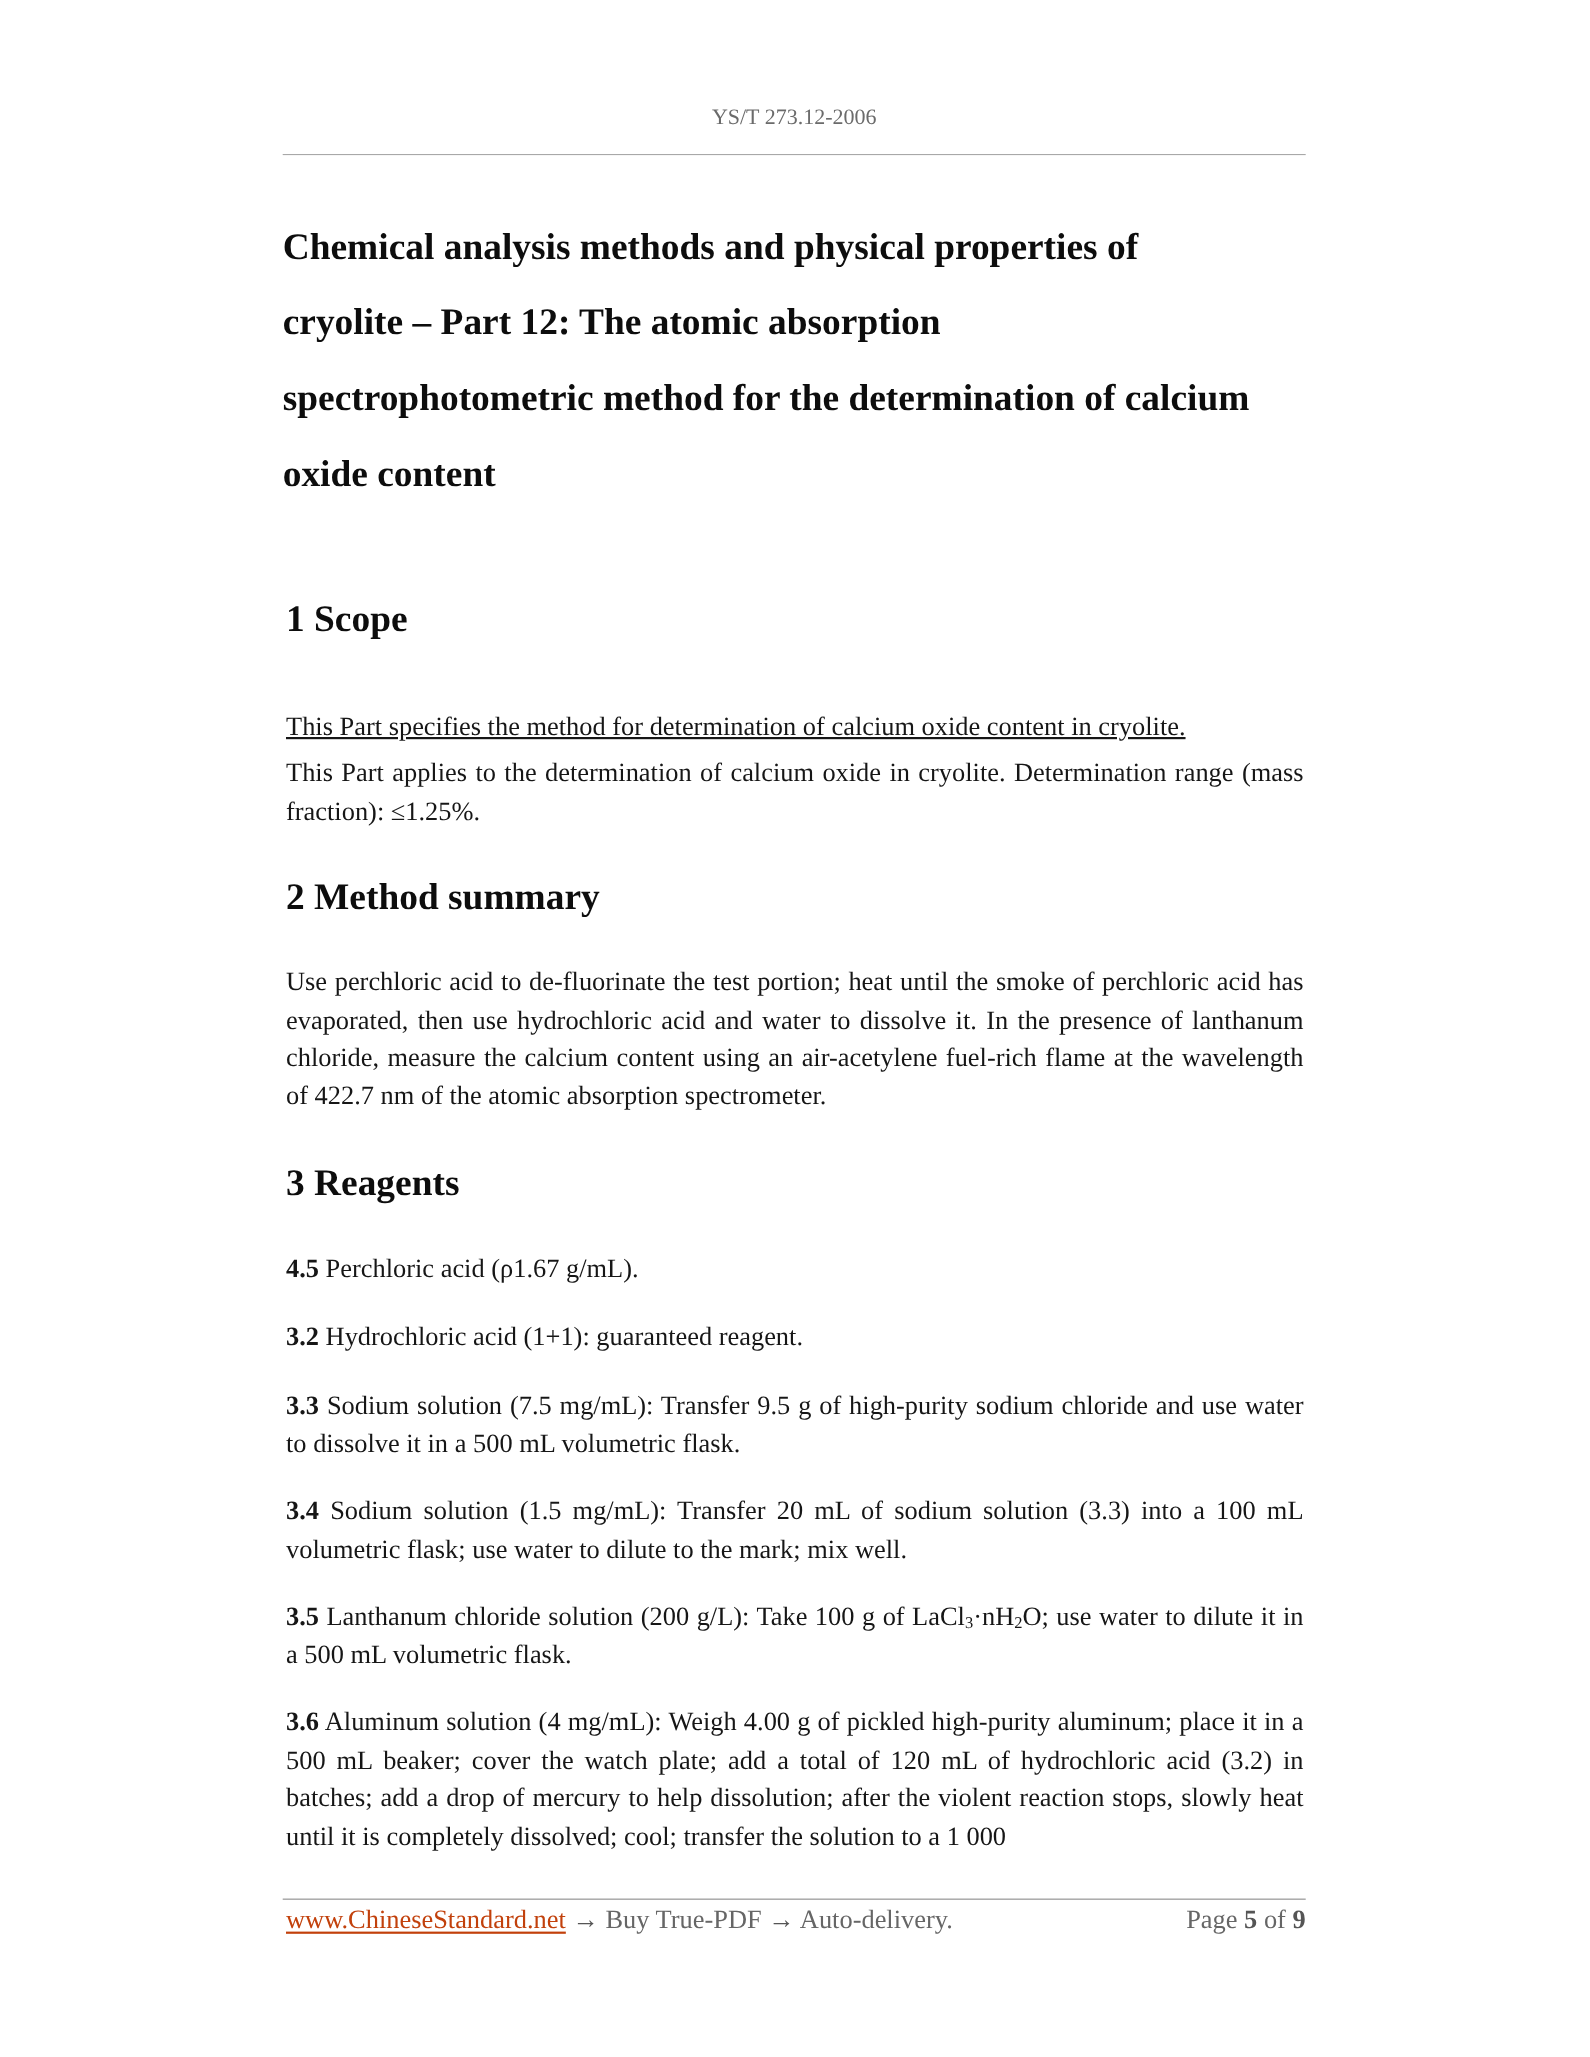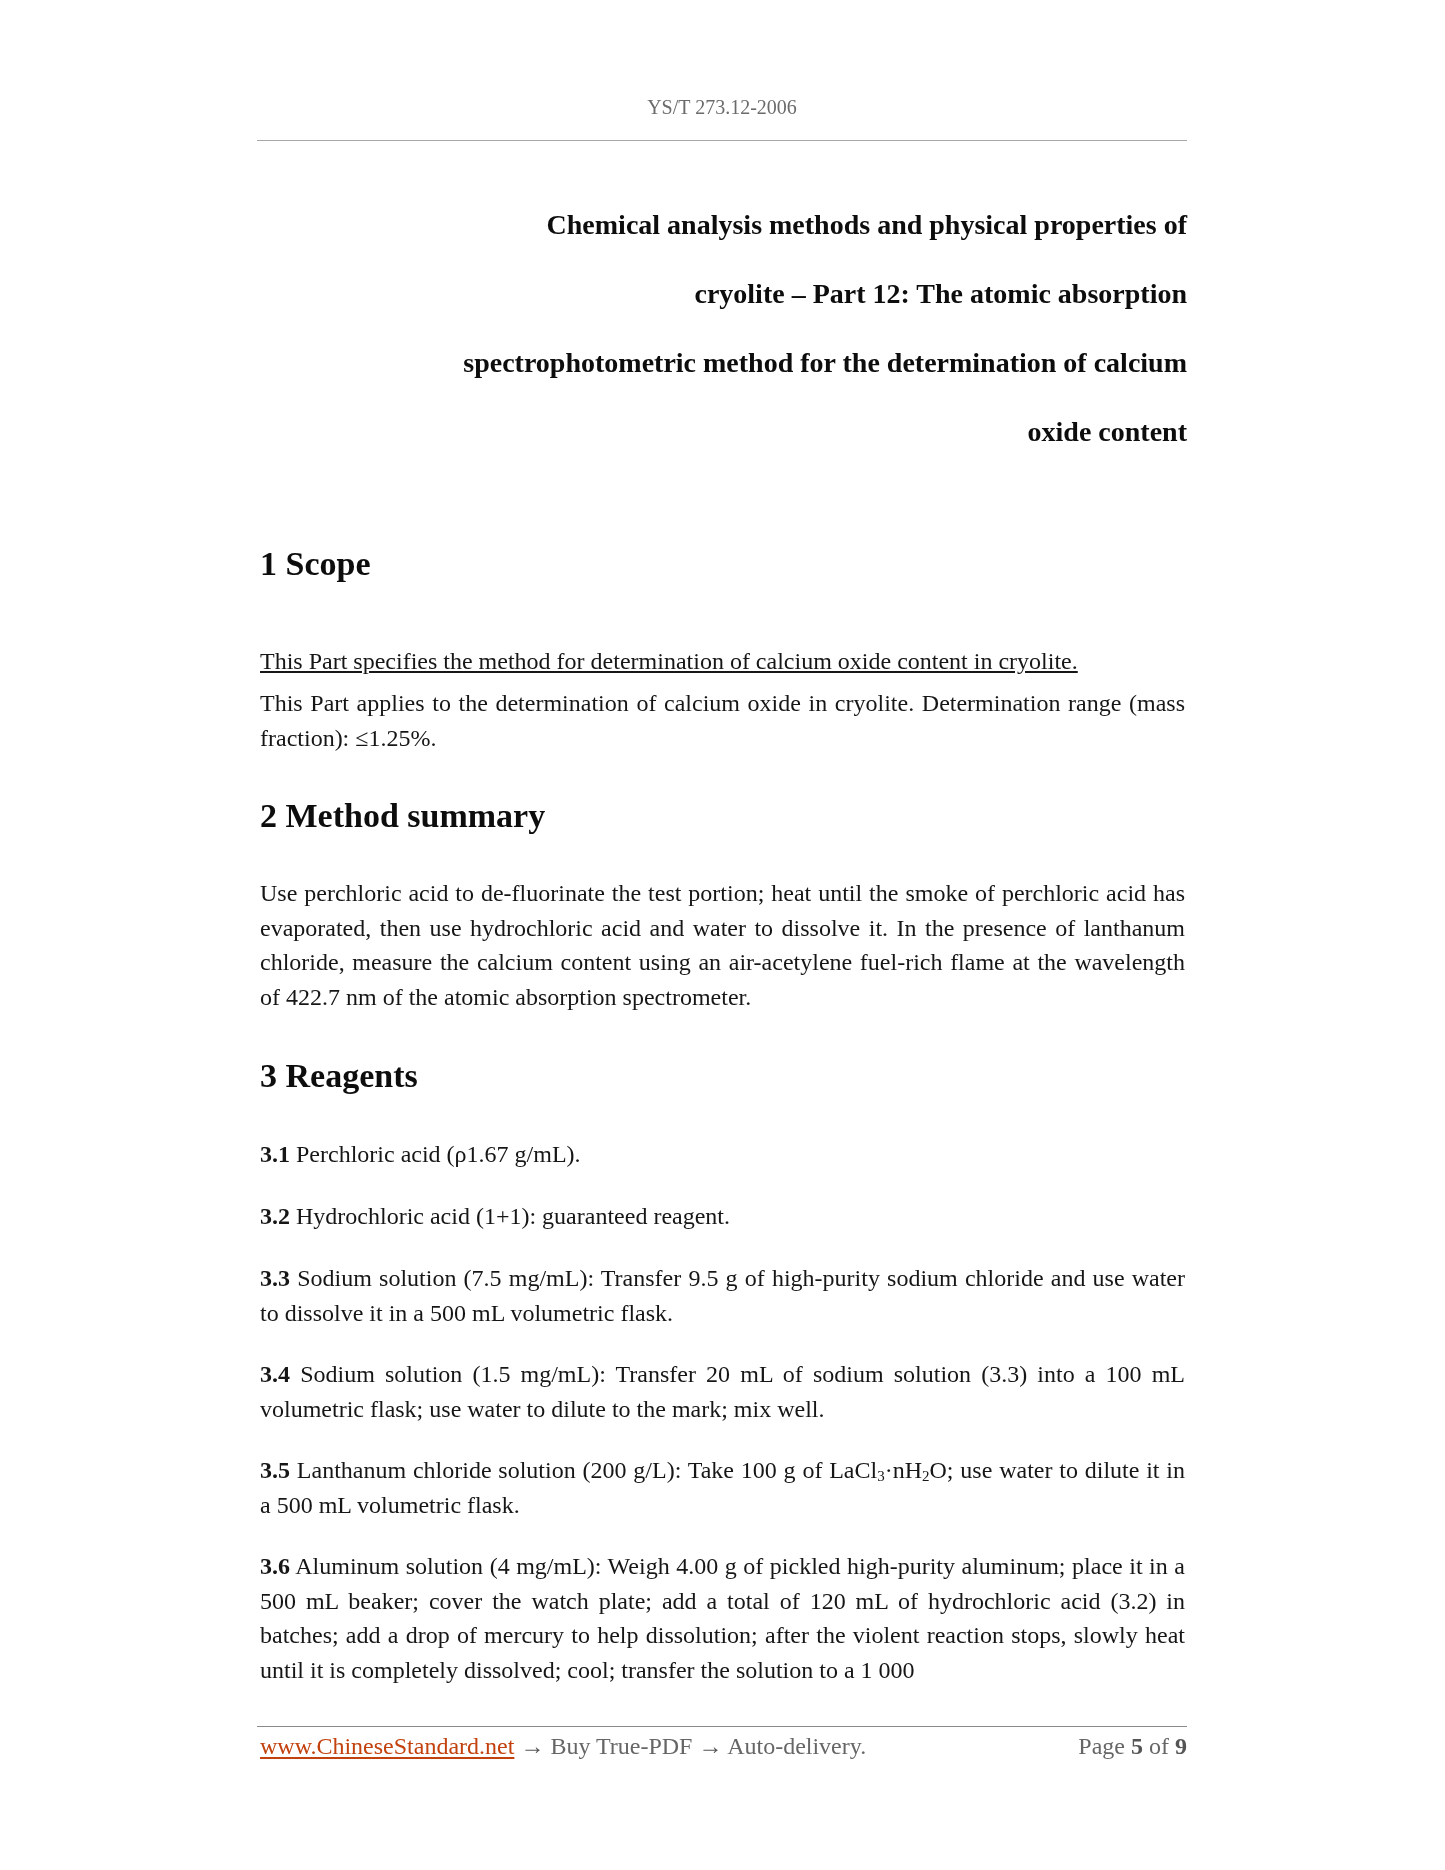"Chemical analysis methods and physical" .doc-title { font-size: 28px -> 34px; text-align: right -> left }
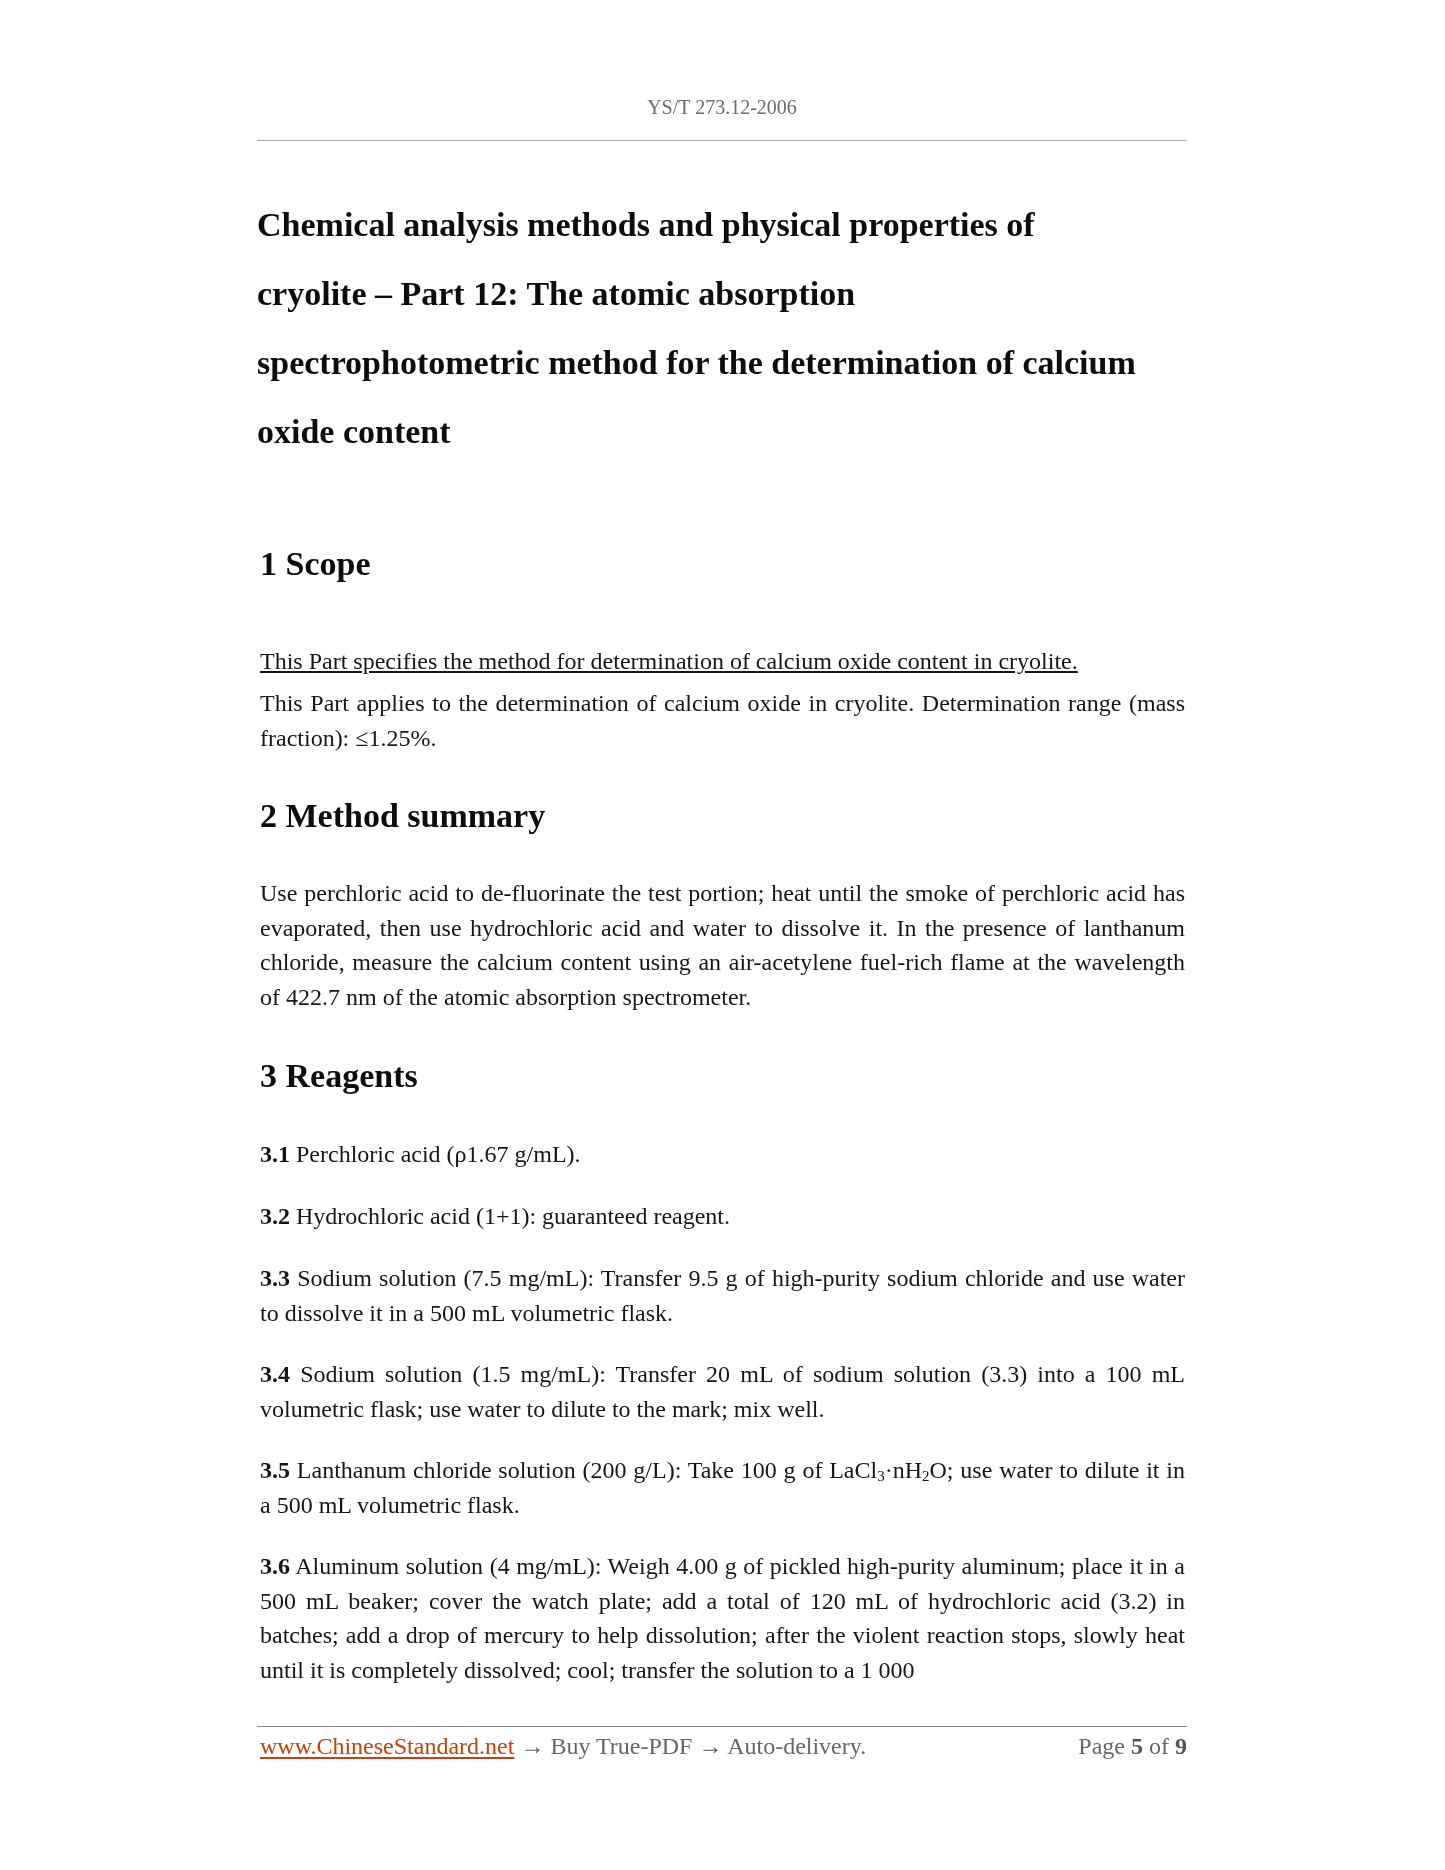"3.1" span.num { text: 3.1 -> 4.5 }
